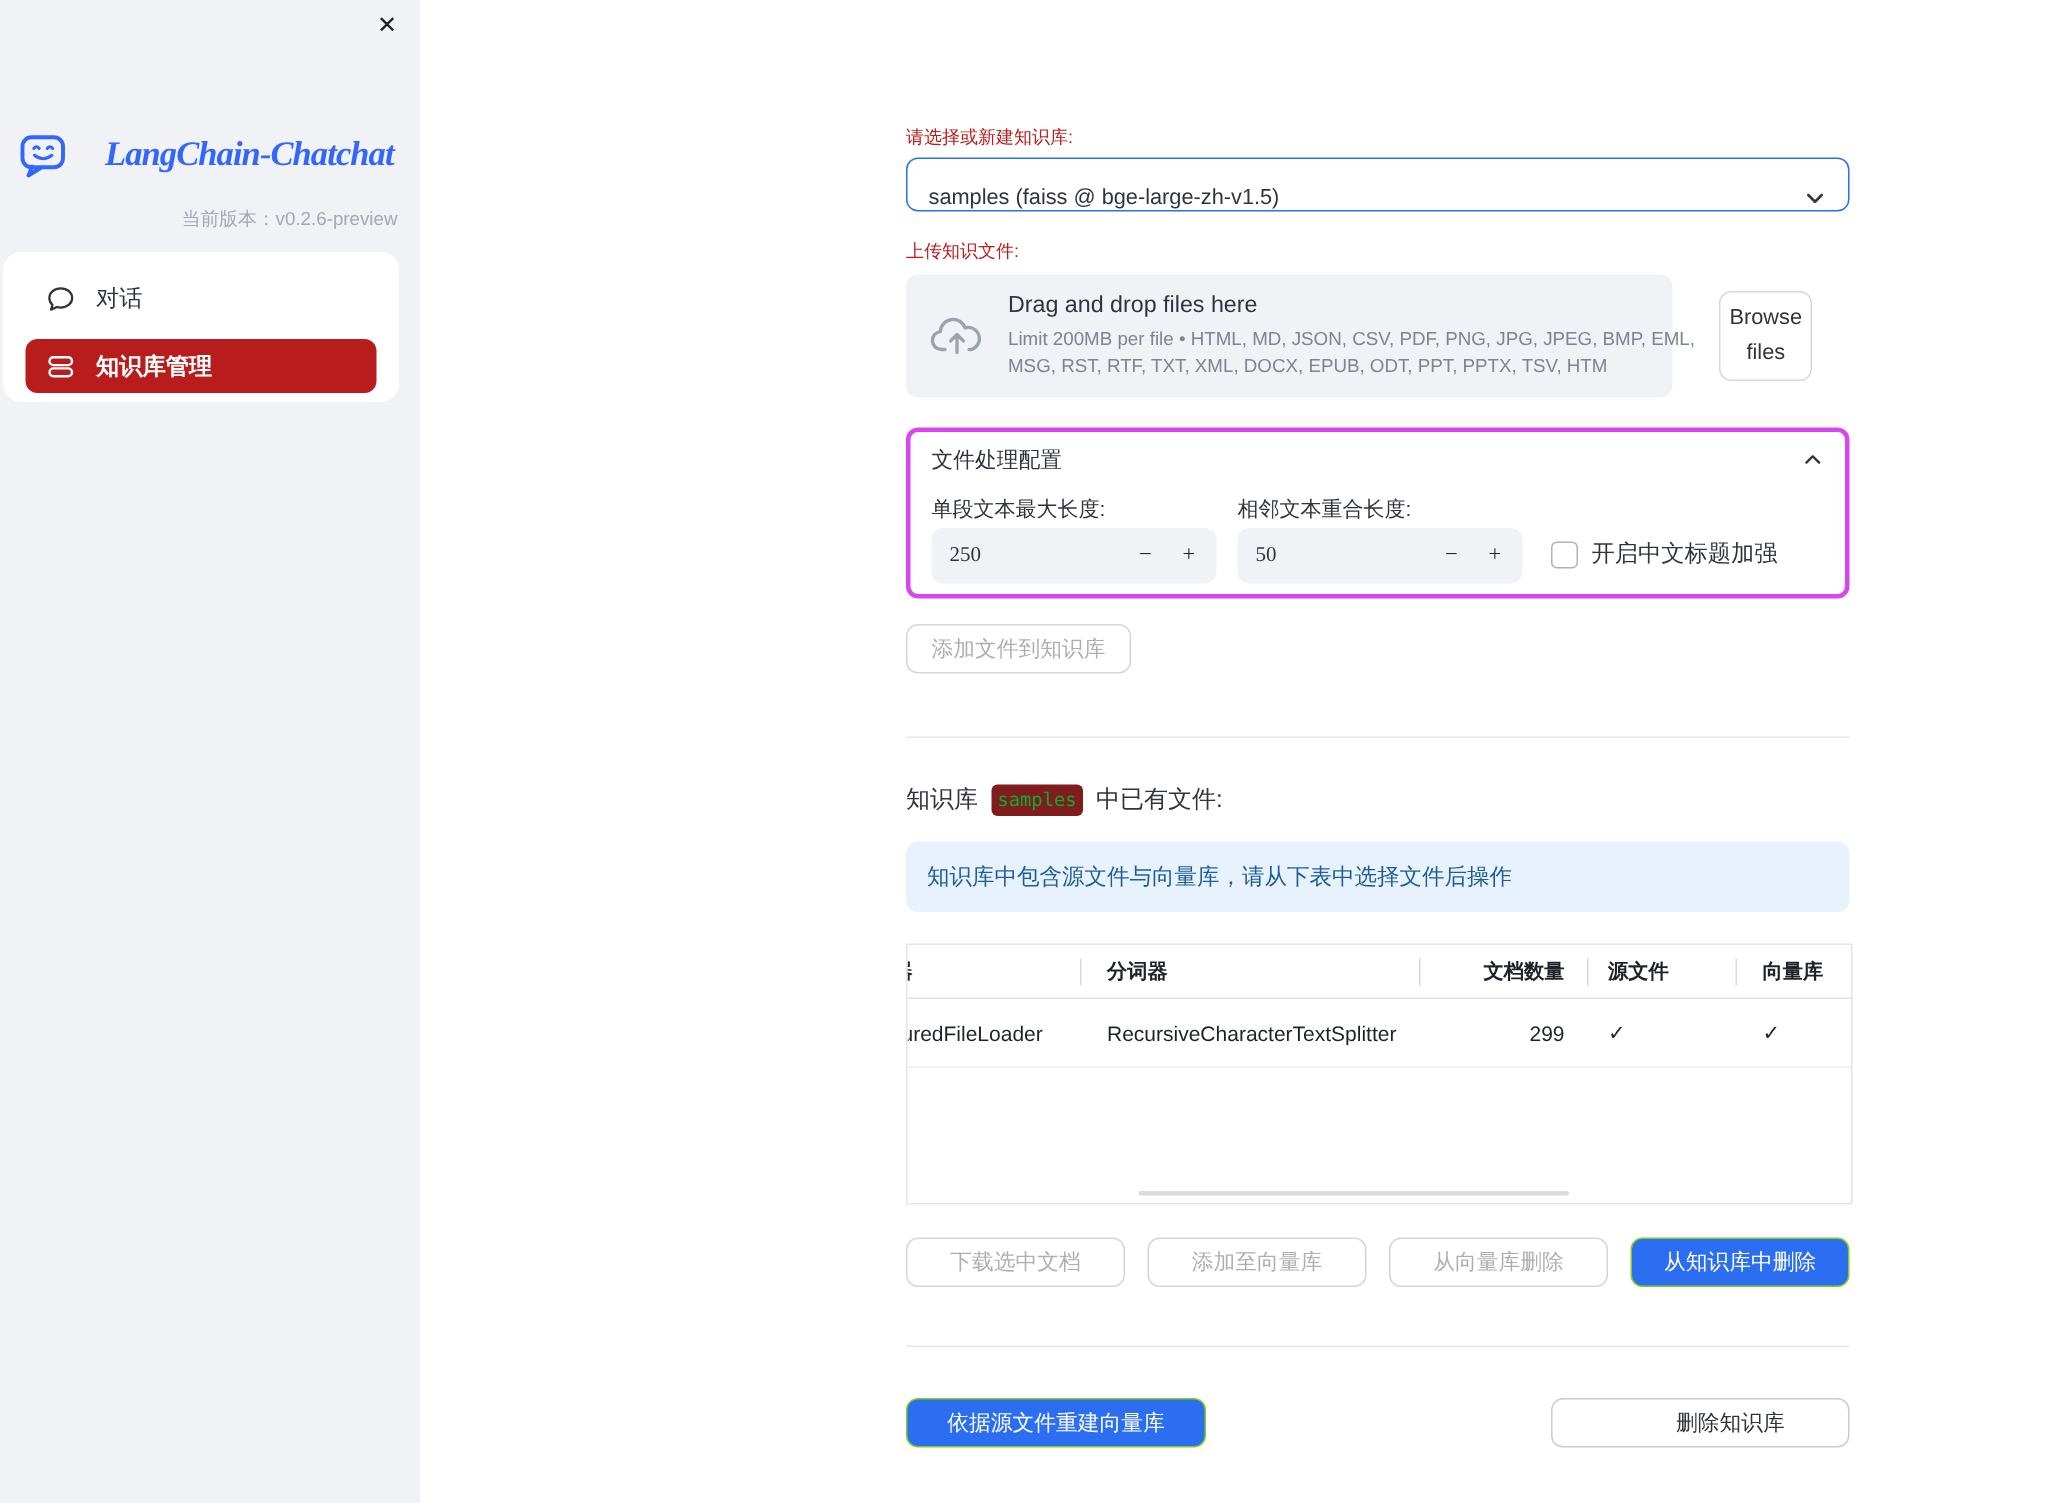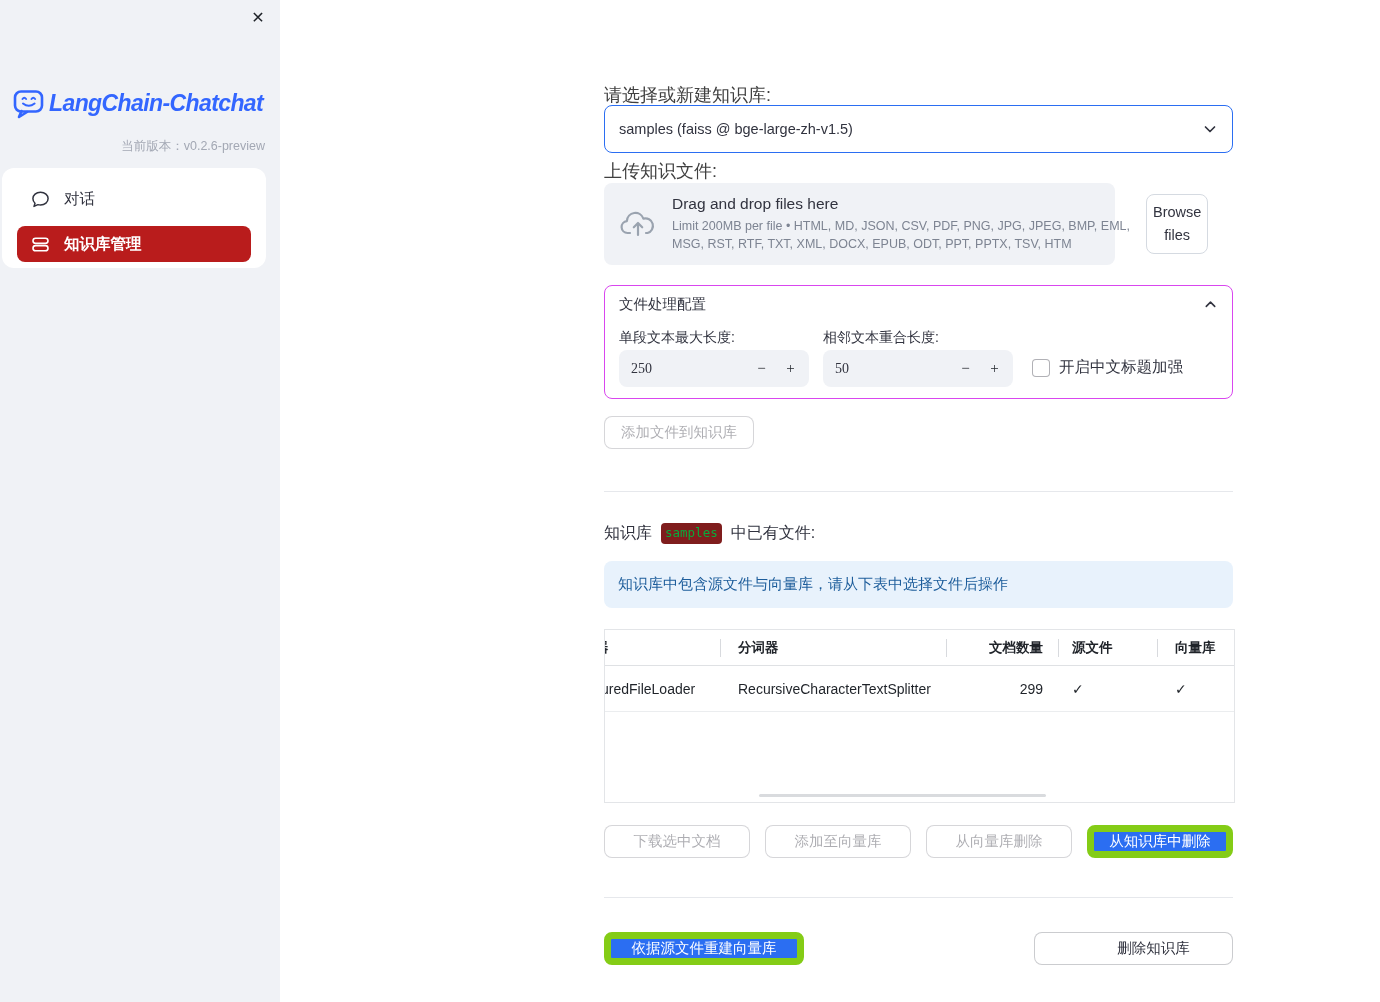"LangChain-Chatchat" .logo-row { font-family: none -> Liberation Serif, serif; gap: 3px -> 24px }
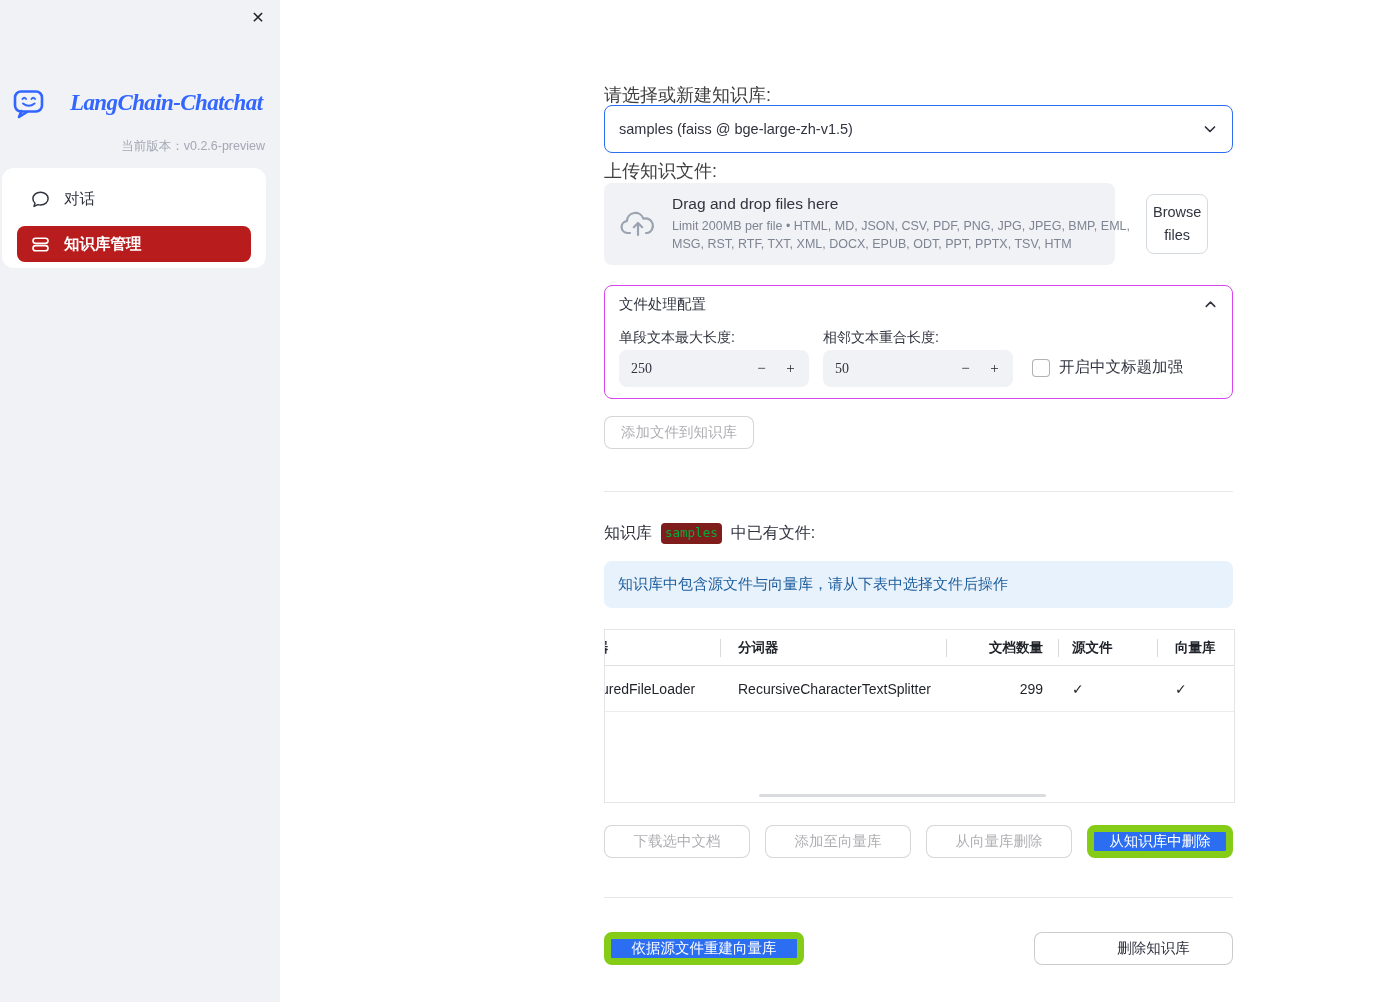"请选择或新建知识库:" .field-label { color: #404040 -> #b91c1c; font-size: 18px -> 12px }
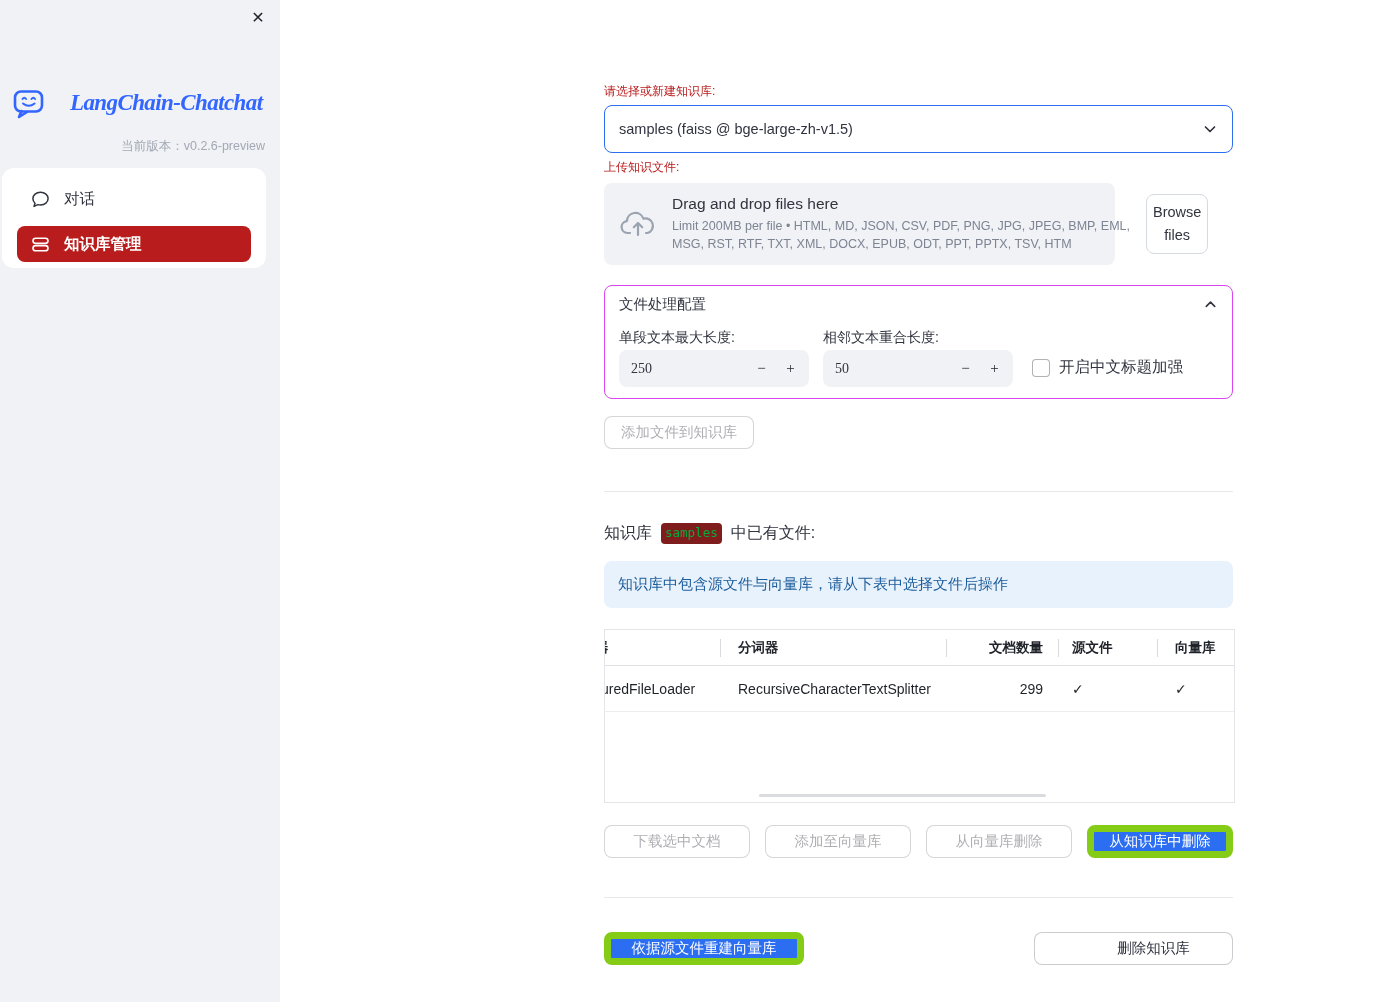"samples (faiss @ bge-large-zh-v1.5)" .selectbox { align-items: center -> flex-end; height: 48px -> 36px }
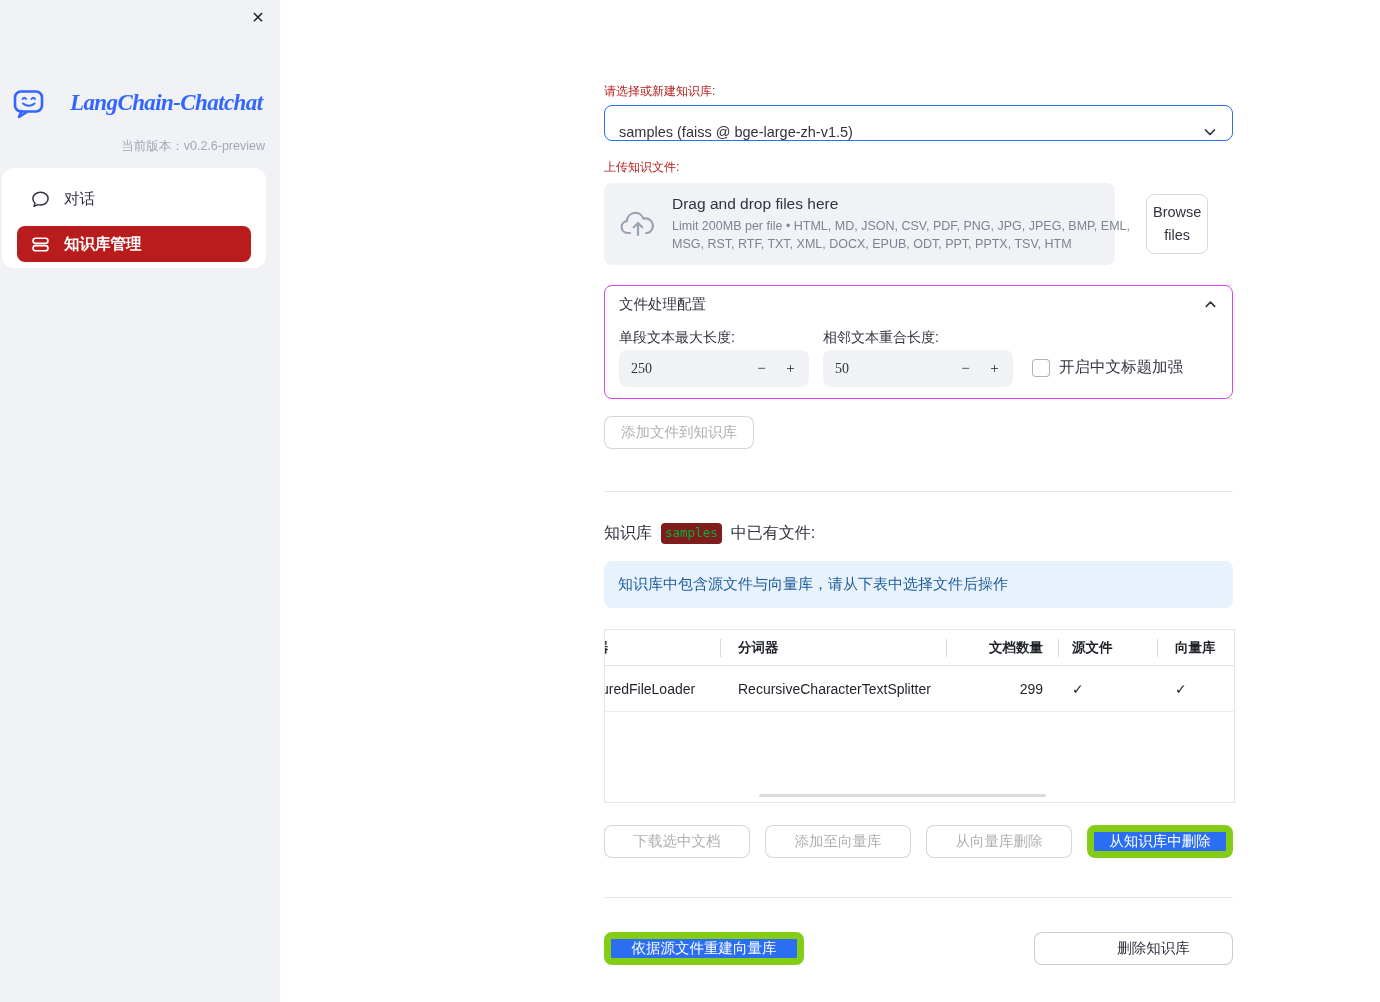"文件处理配置" .expander { border: 1px solid #d946ef -> 3px solid #d946ef }
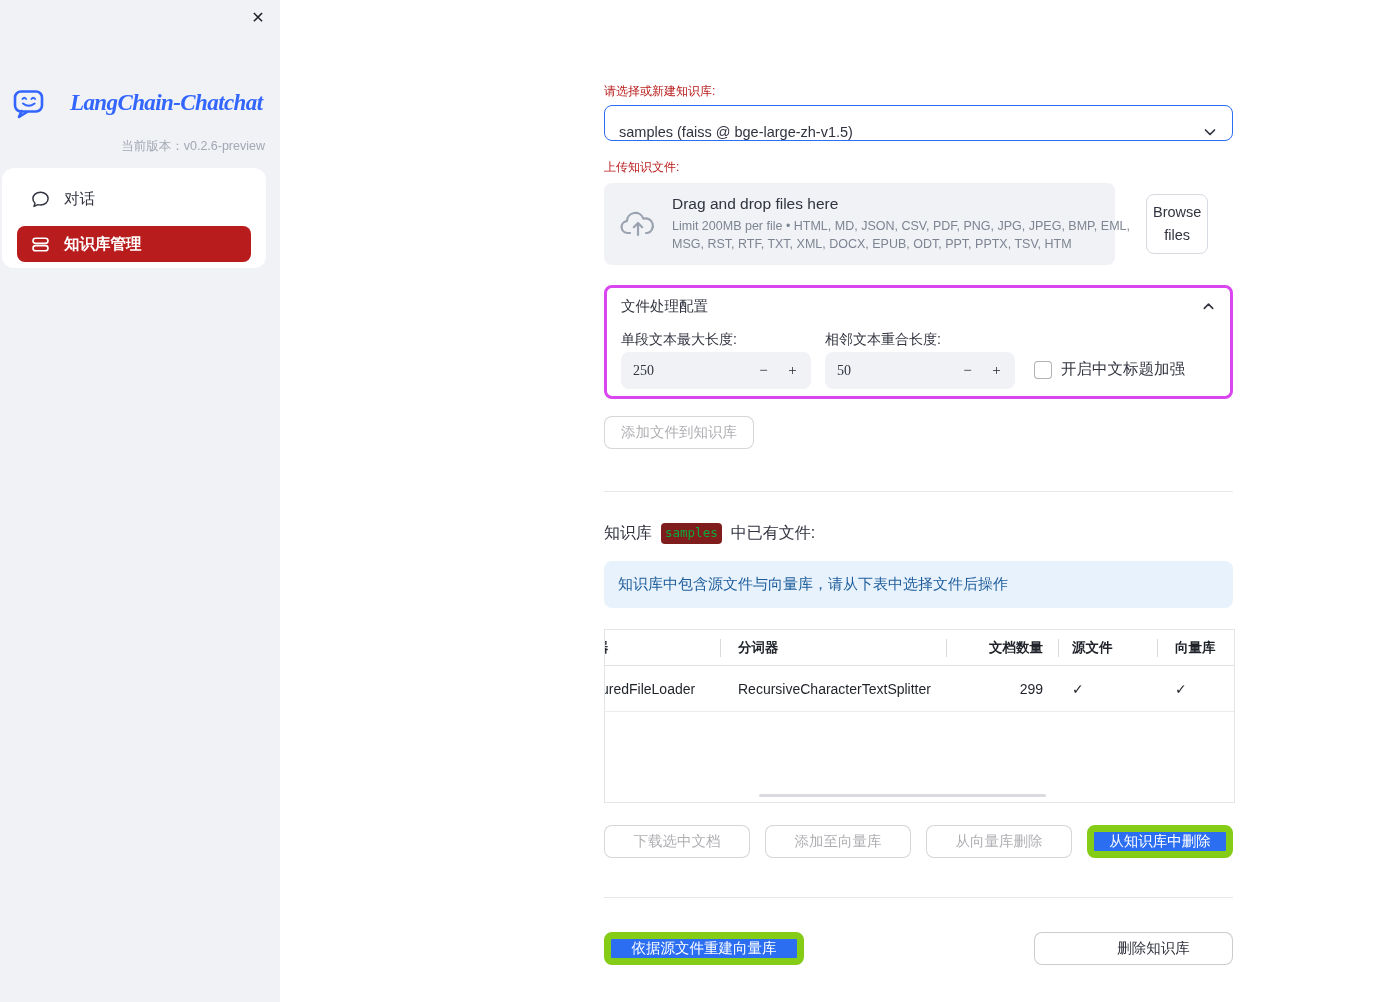"从知识库中删除" .btn.primary { border: 7px solid #84cc16 -> 1px solid #84cc16 }
